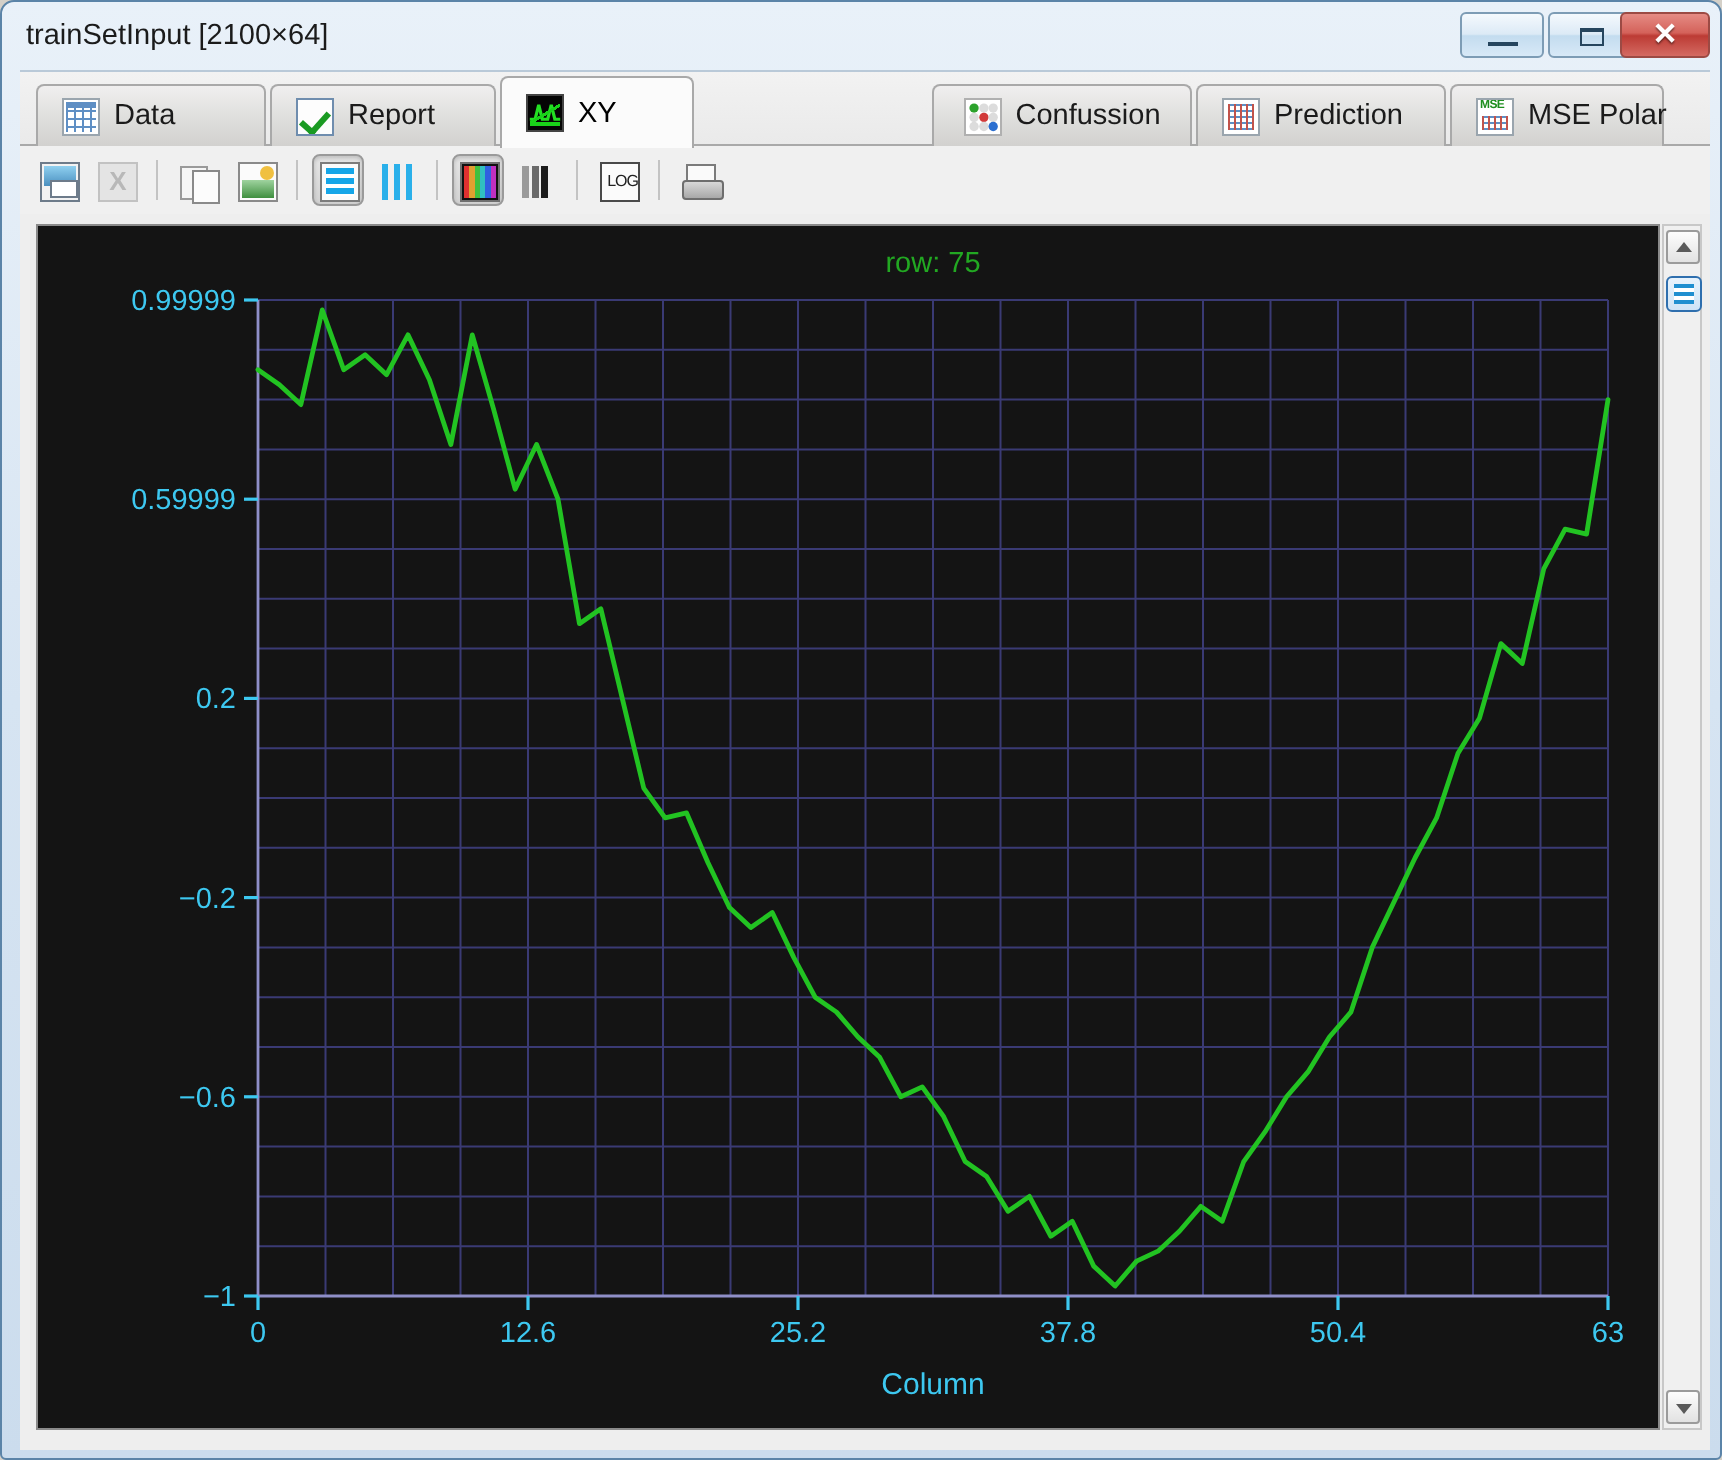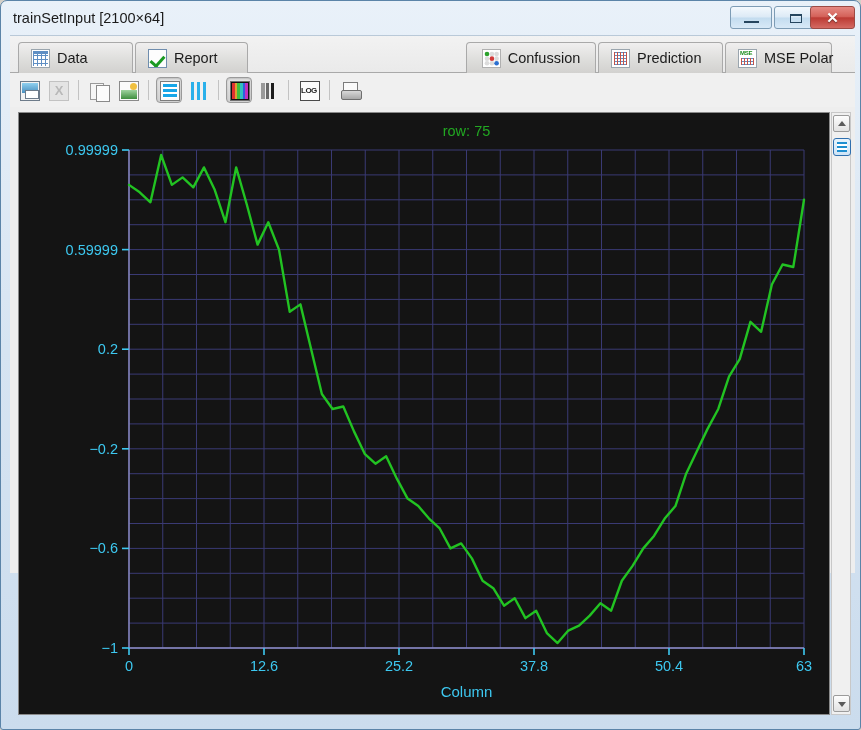"Data" #client { height: 538px -> 690px }
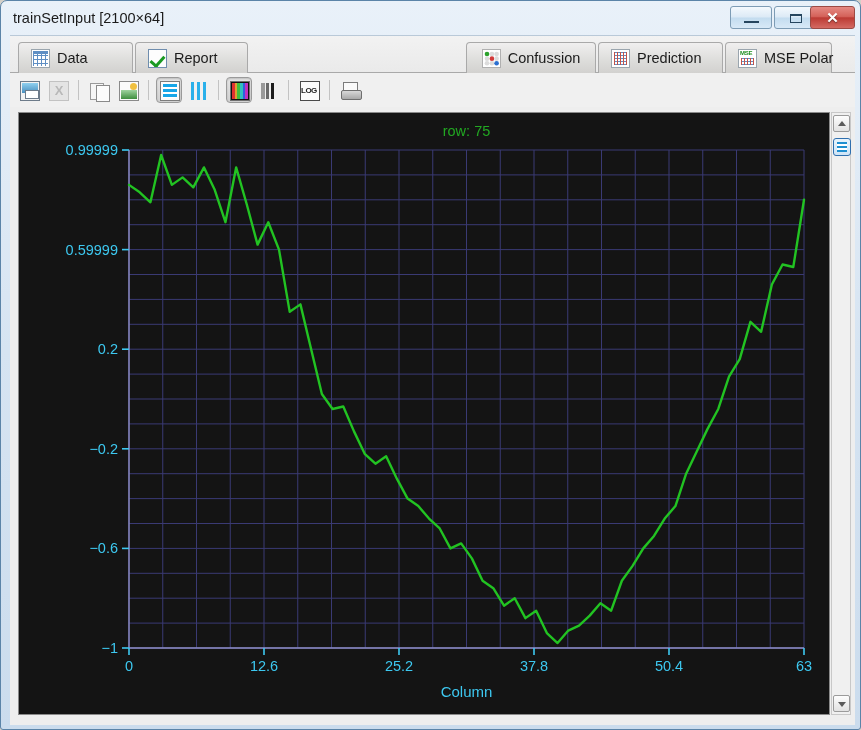"XY" div.tab { html: none -> <div> <span> <svg> <polyline></polyline> </svg> </span> <span>XY</span> </div> }
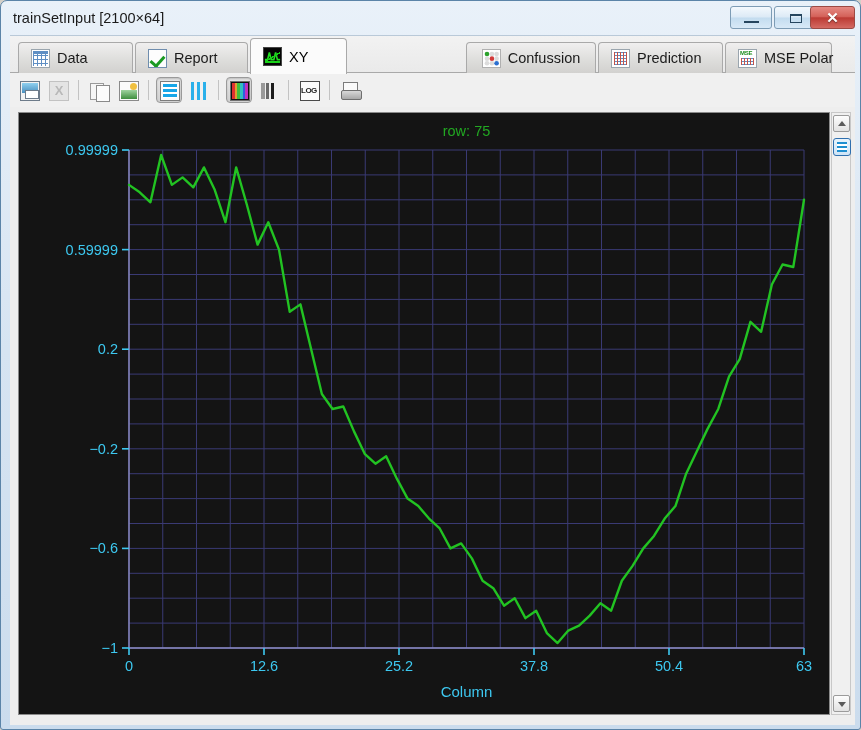"LOG" .t-log { font-weight: bold -> normal; text-align: left -> right }
